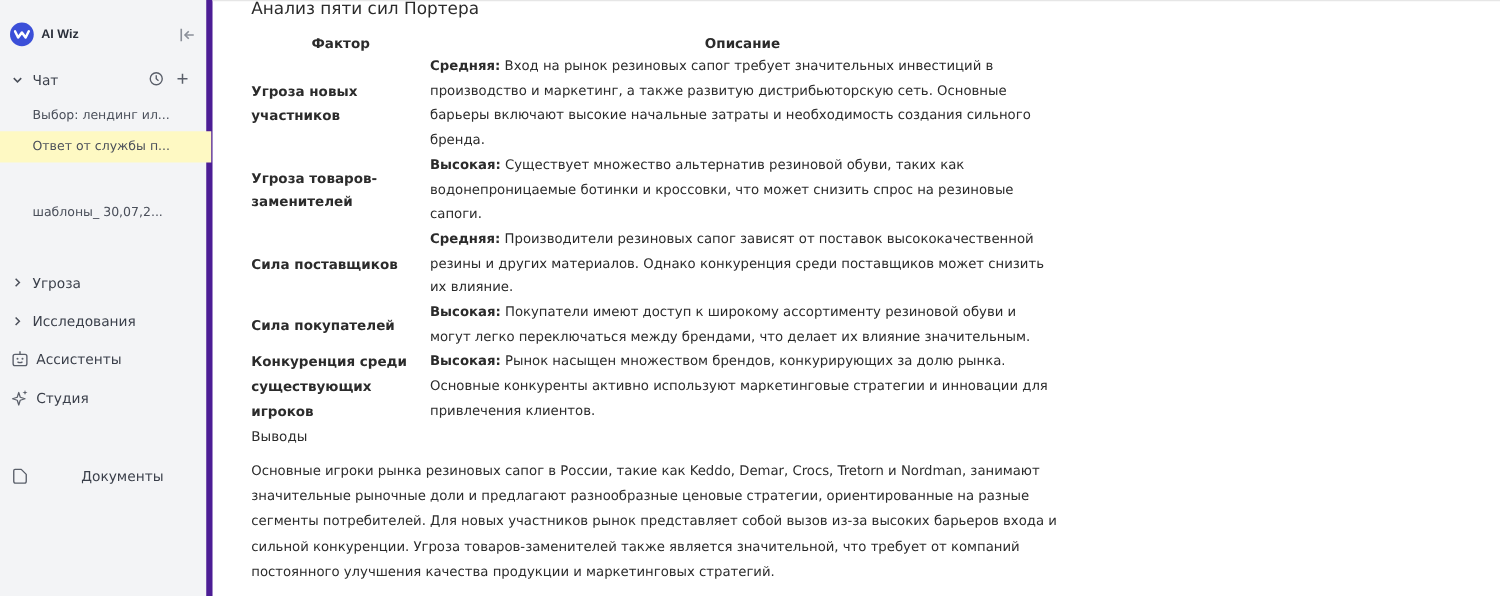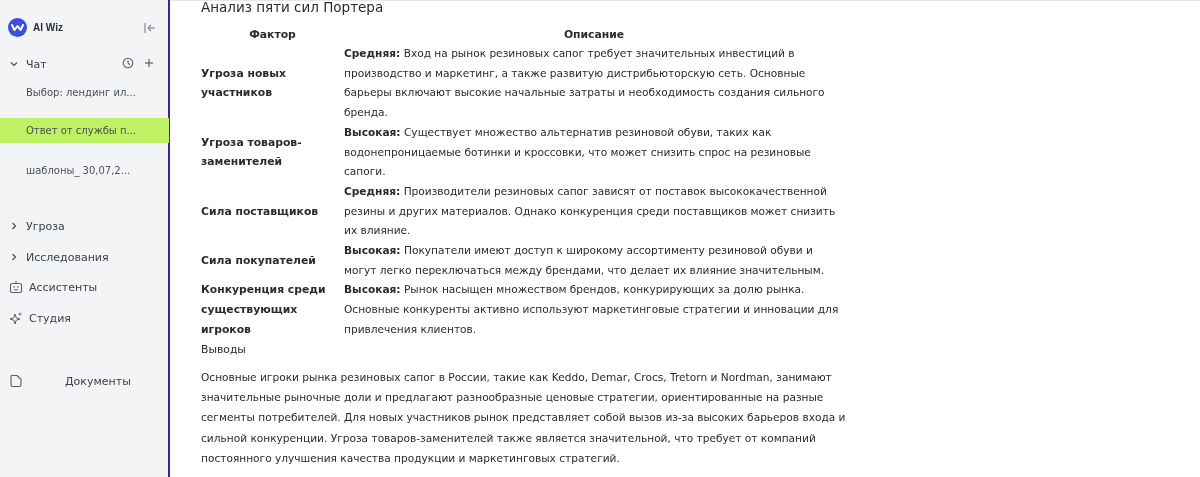"AI Wiz" .sidebar { border-right: 2px solid #4c1d95 -> 5px solid #4c1d95 }
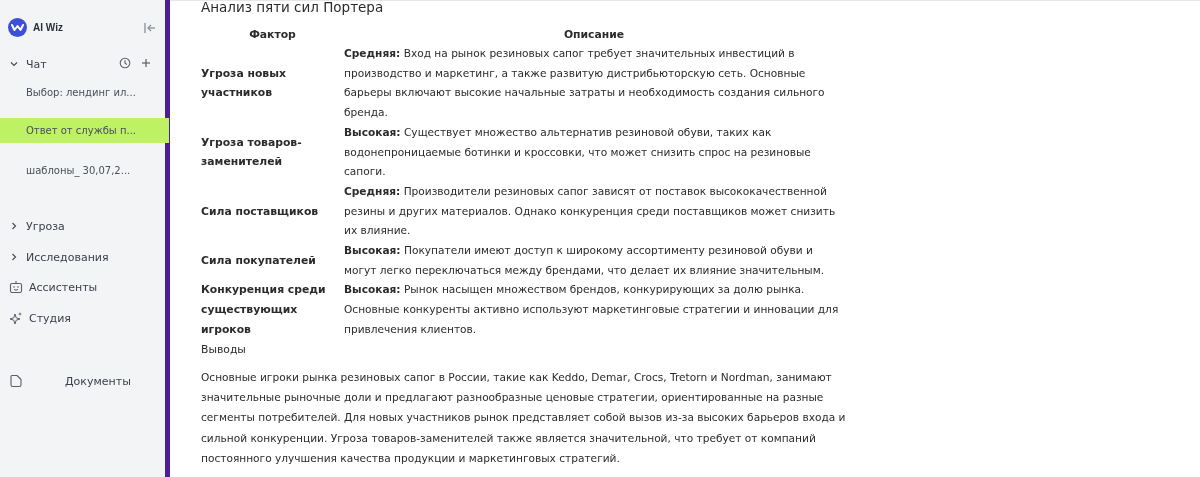"Ответ от службы п..." .chat-item.active { background: #bef264 -> #fef9c3; margin-top: 13px -> none }
